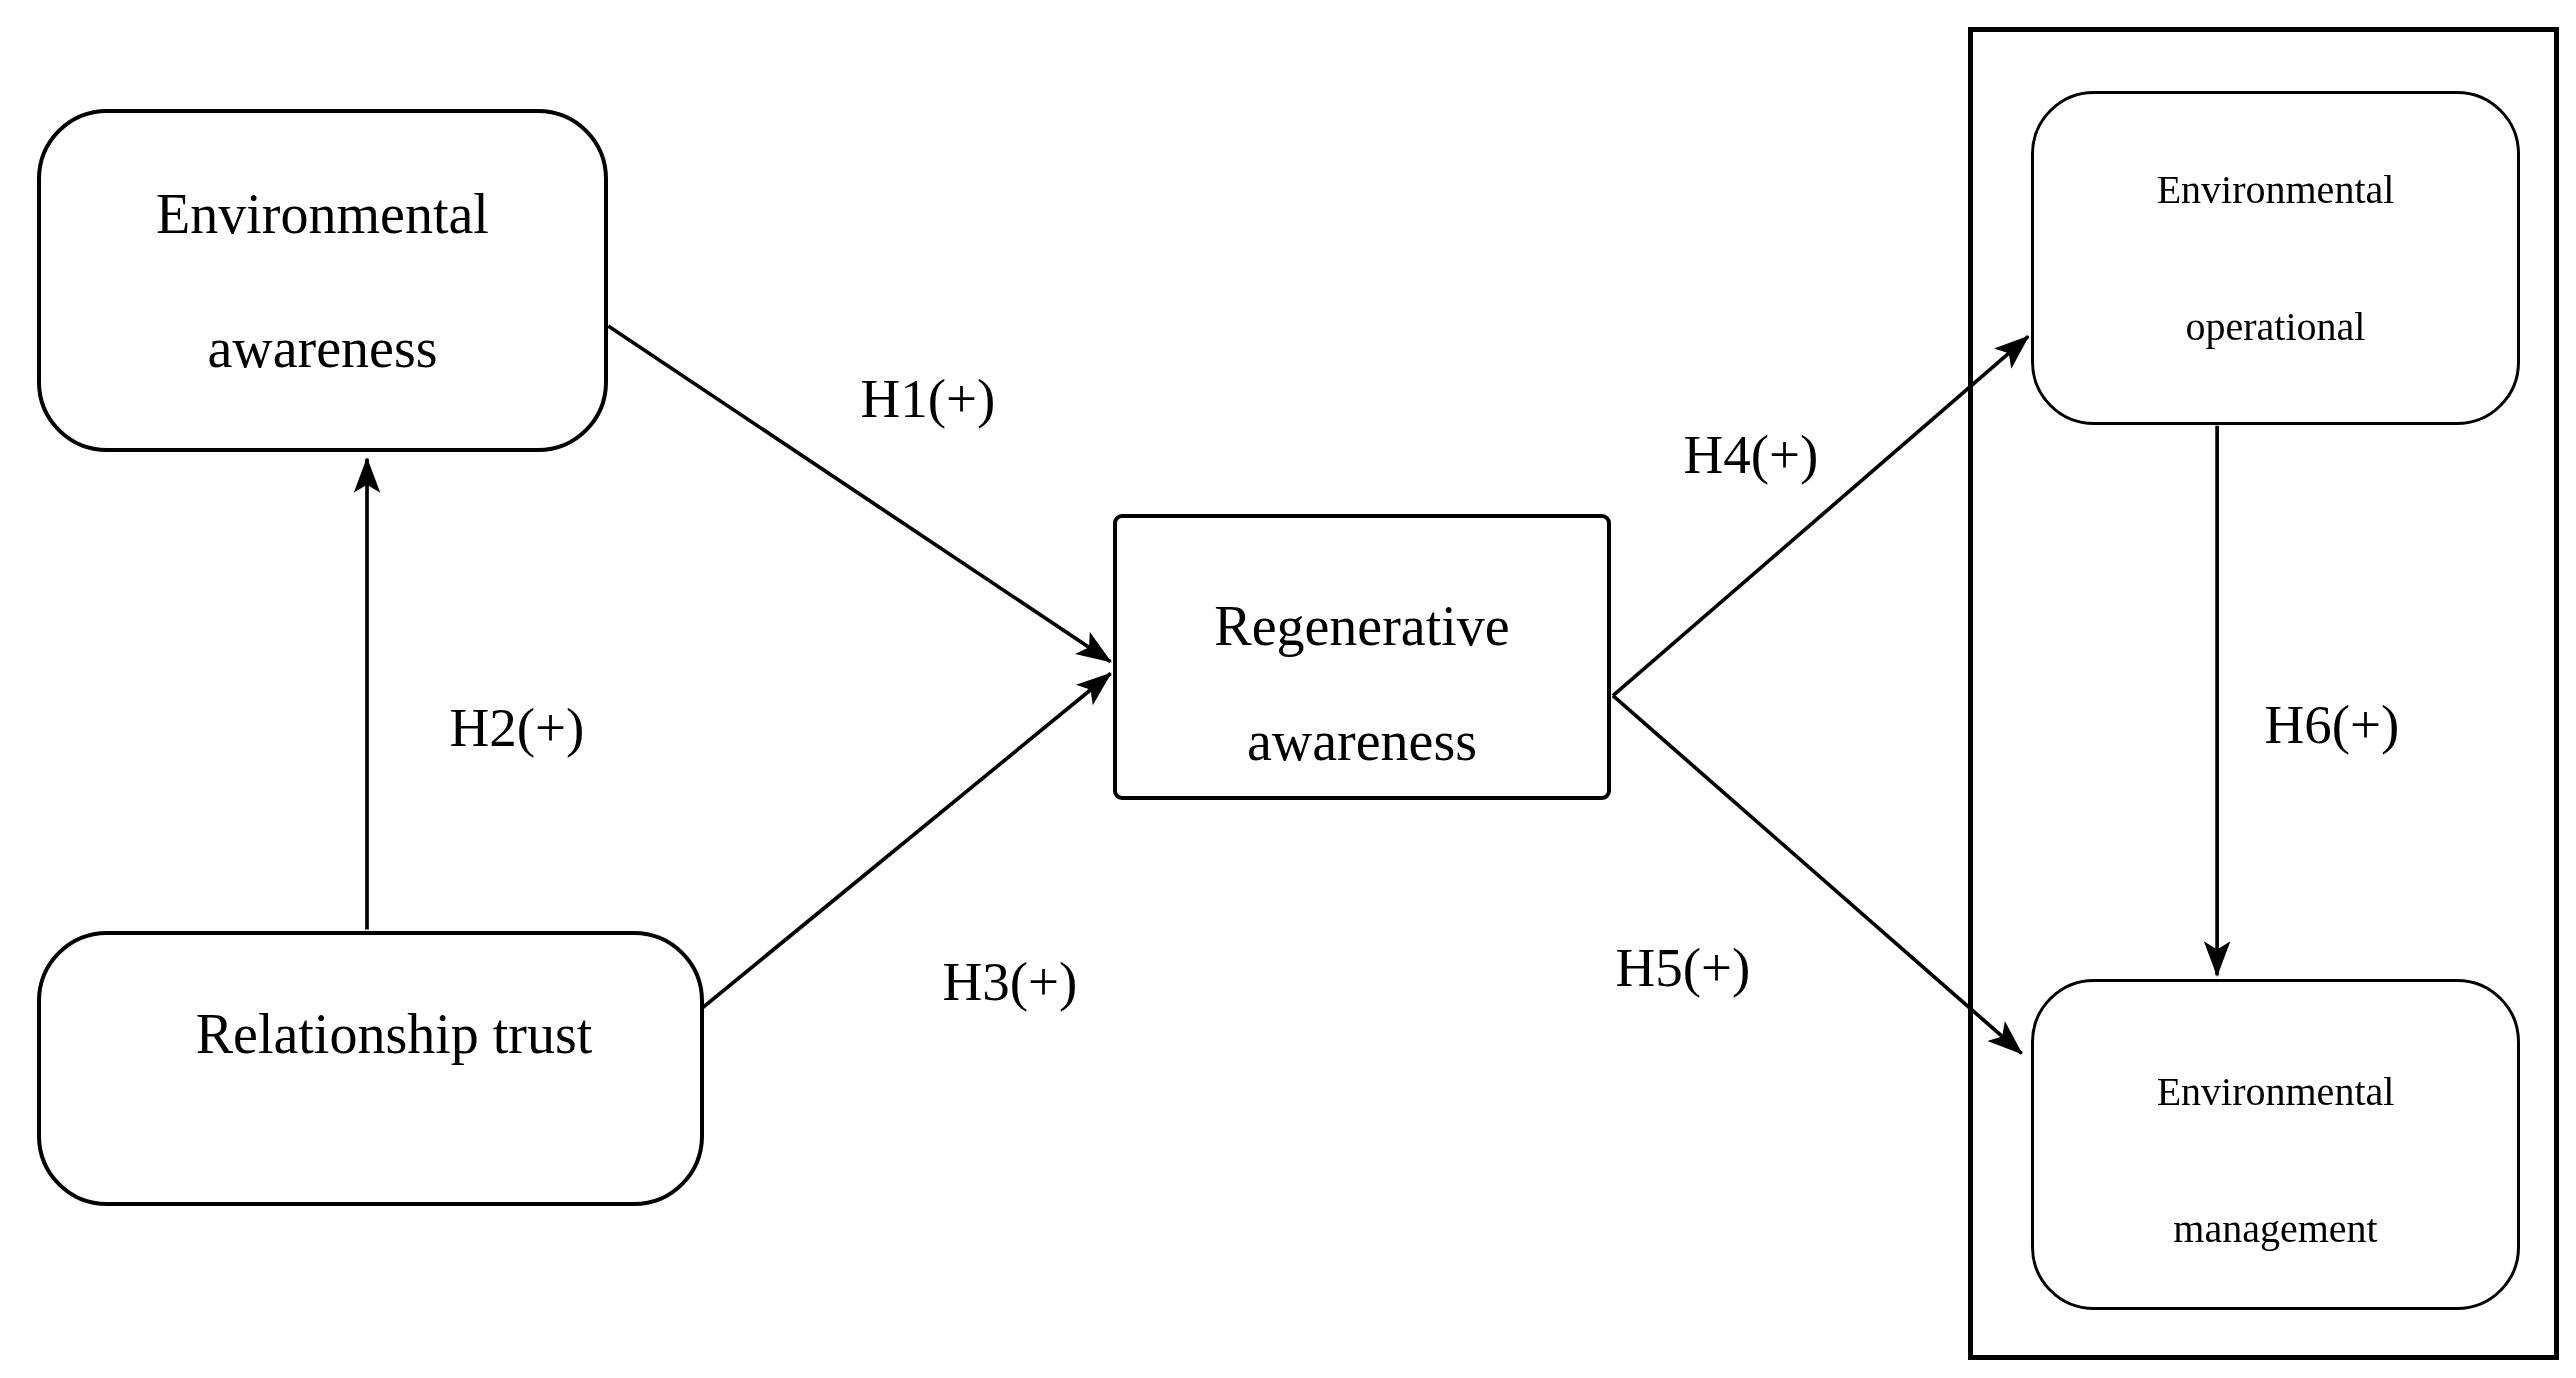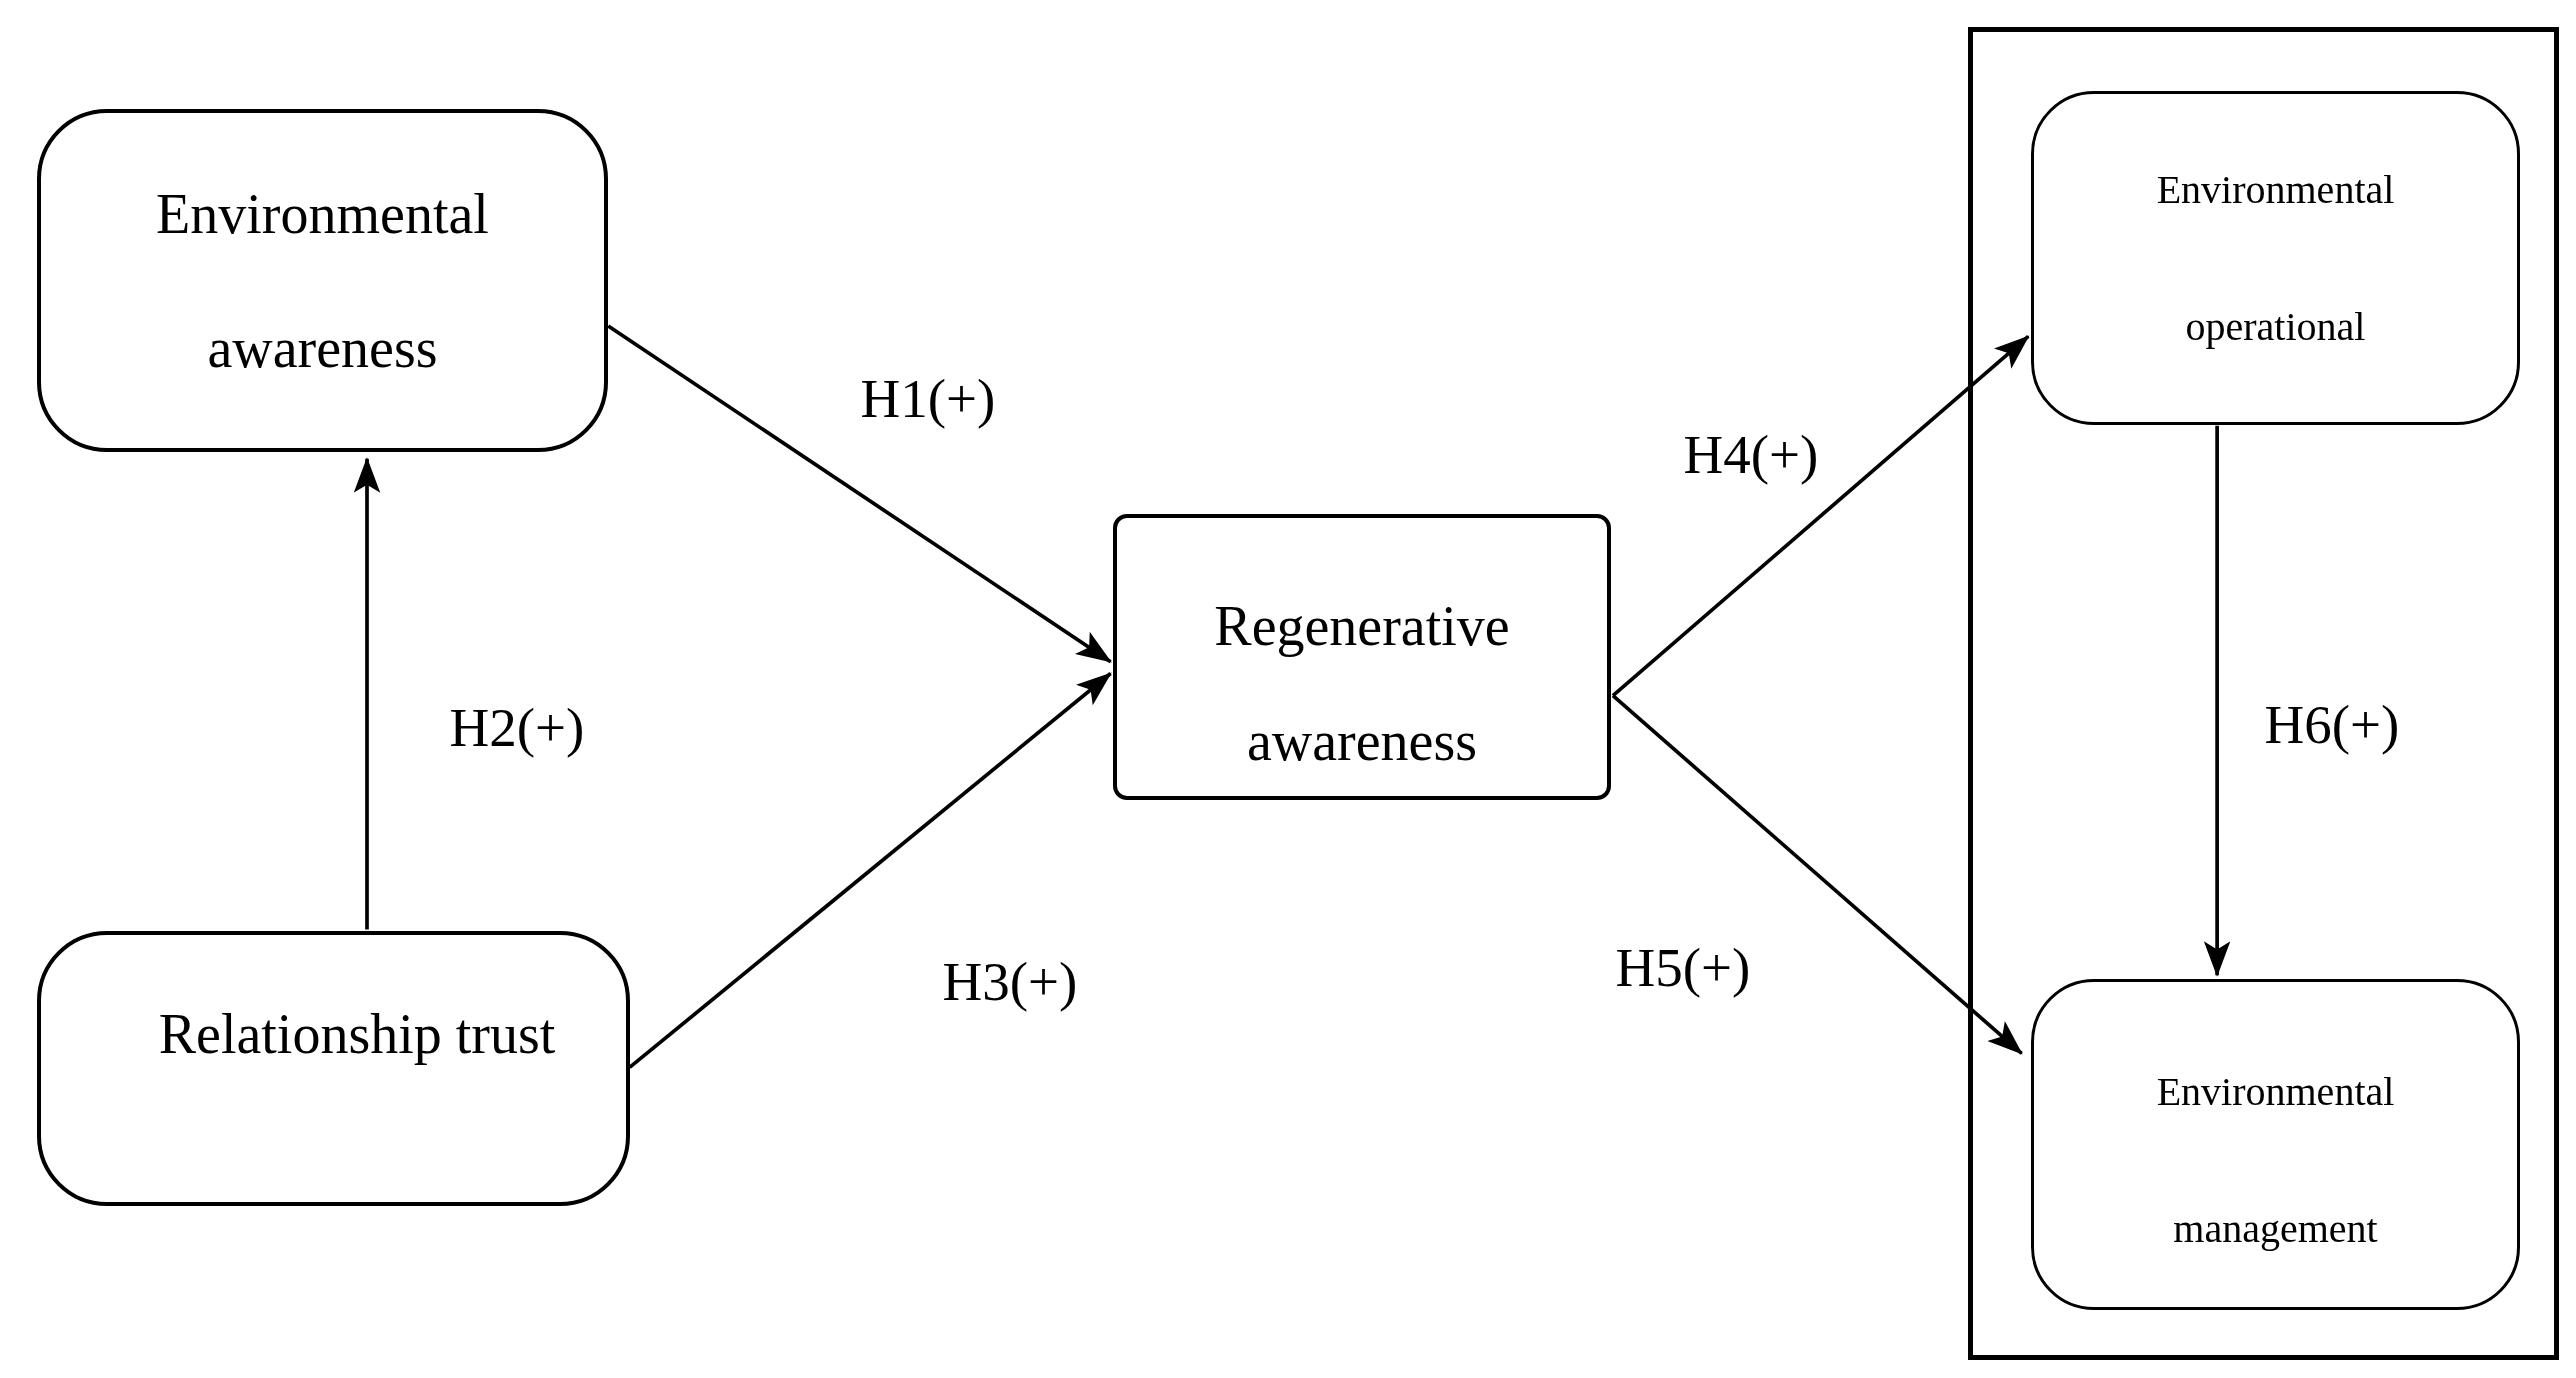"Regenerative" .node.md { border-radius: 14px -> 9px }
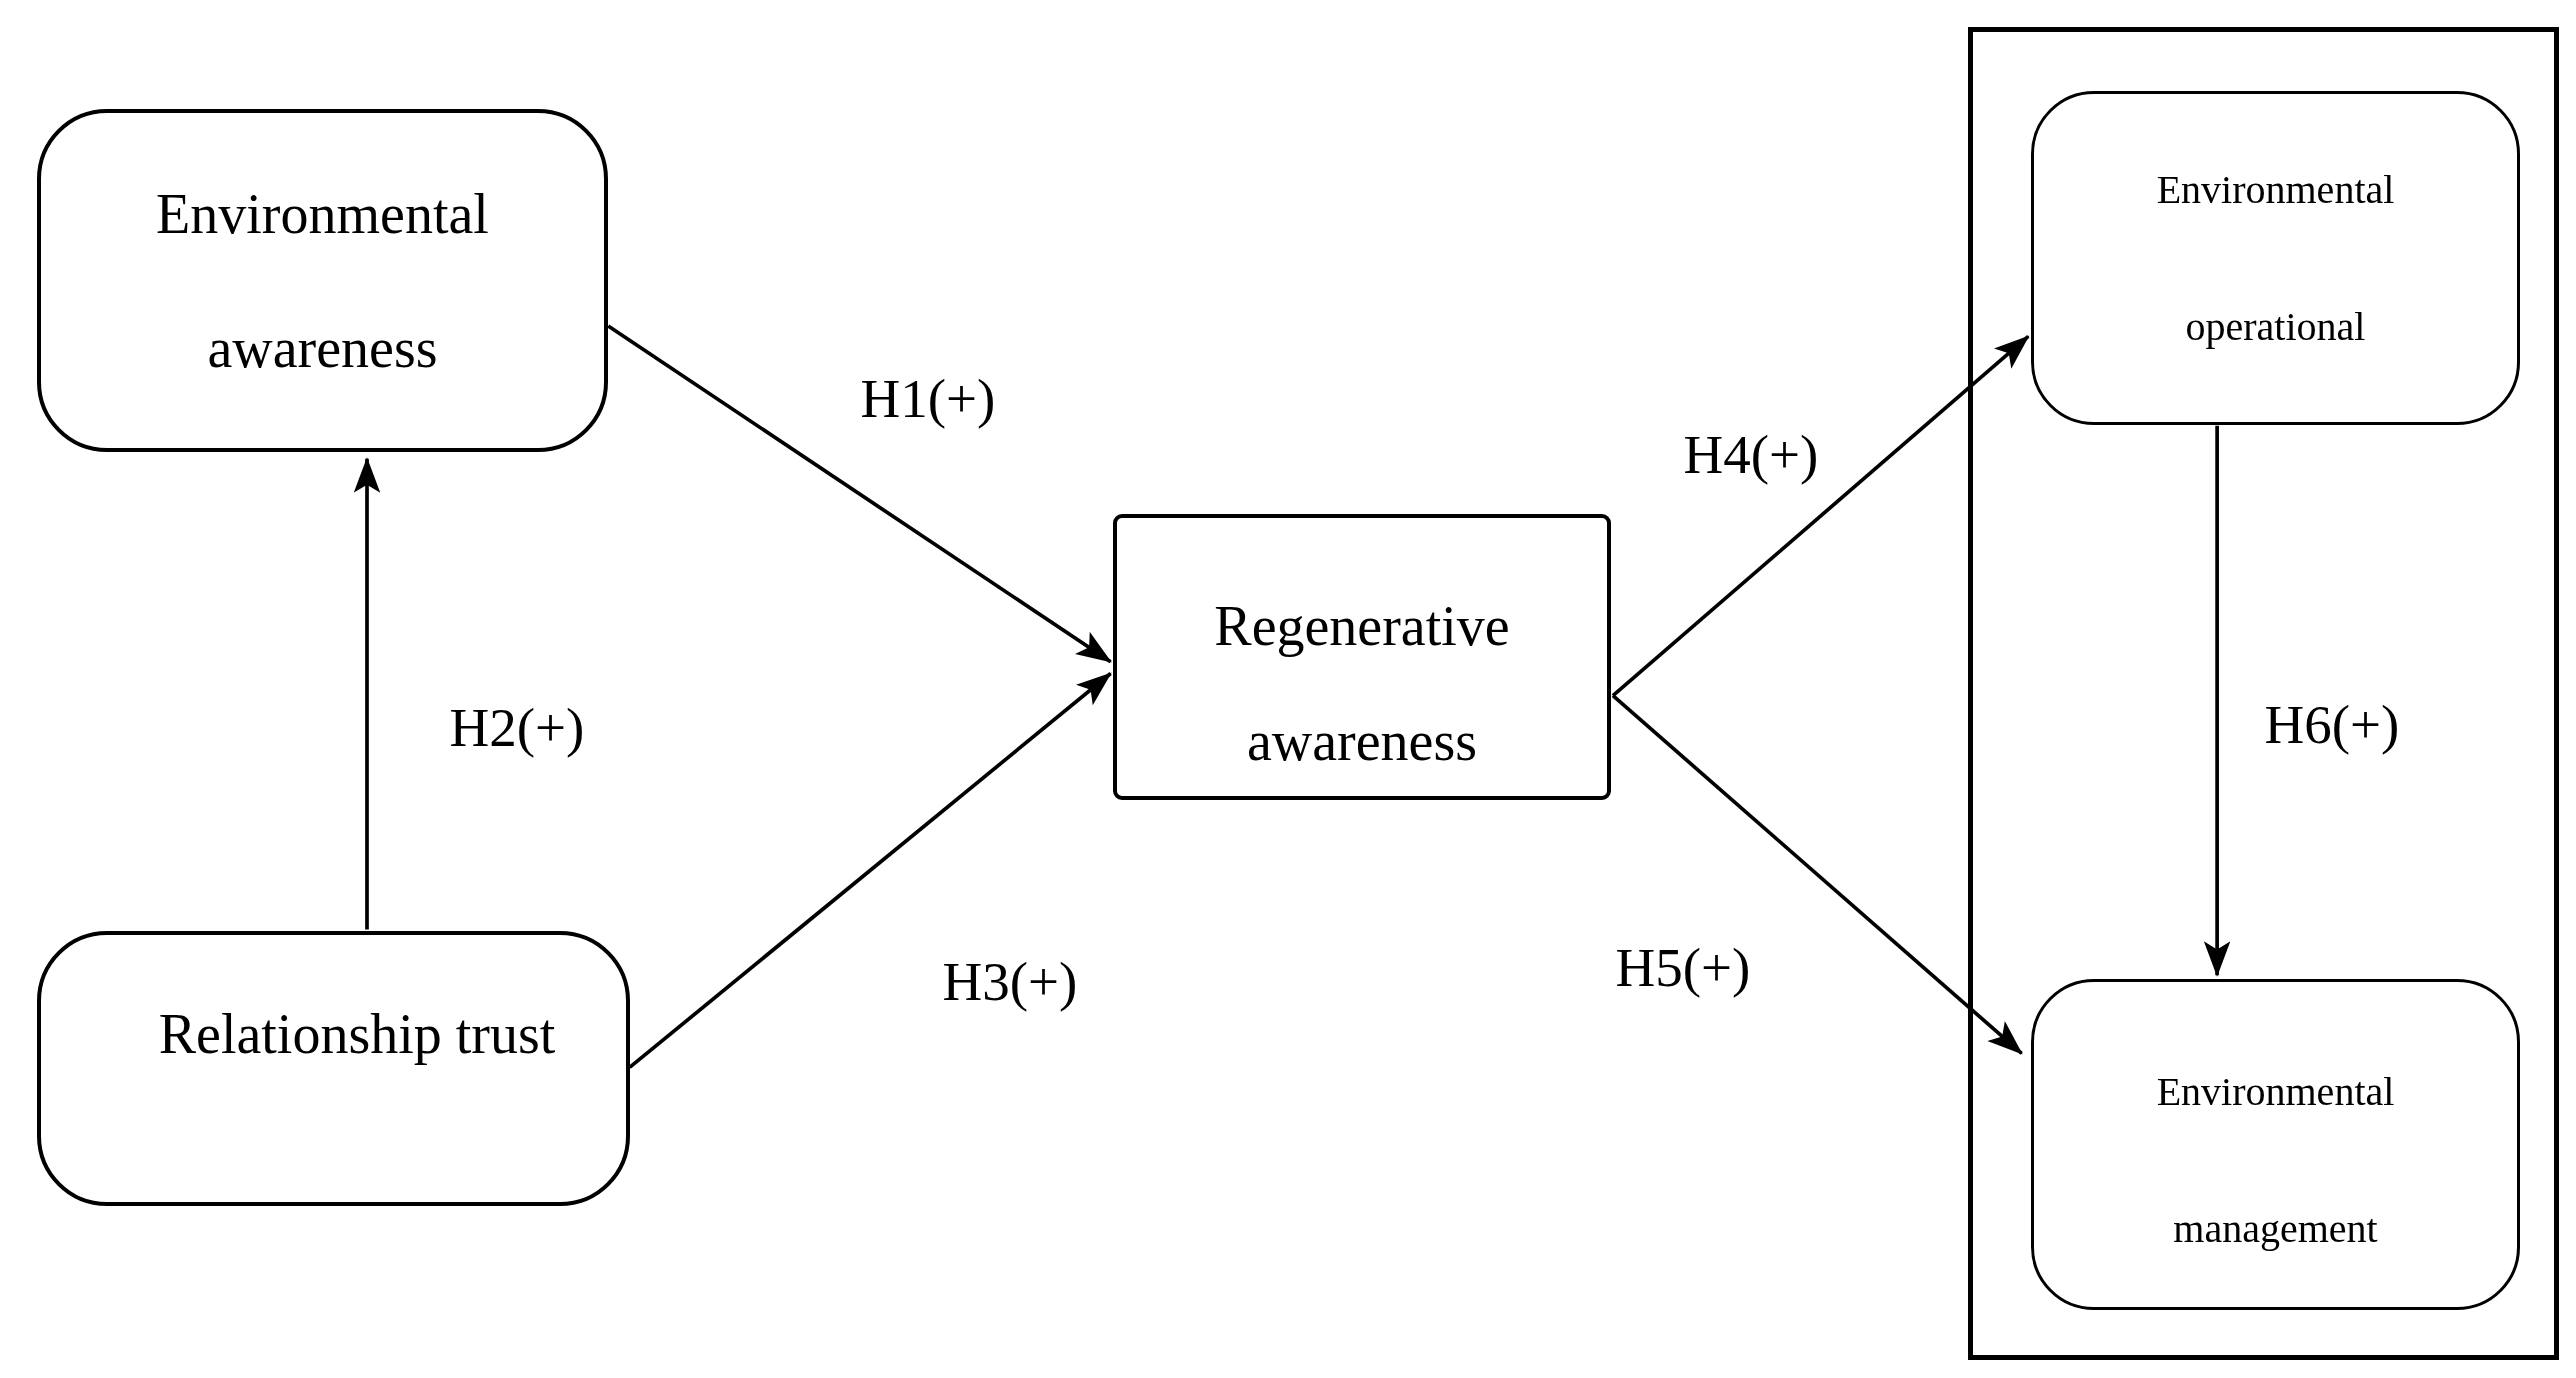"Relationship trust" div.node { width: 593px -> 667px }
